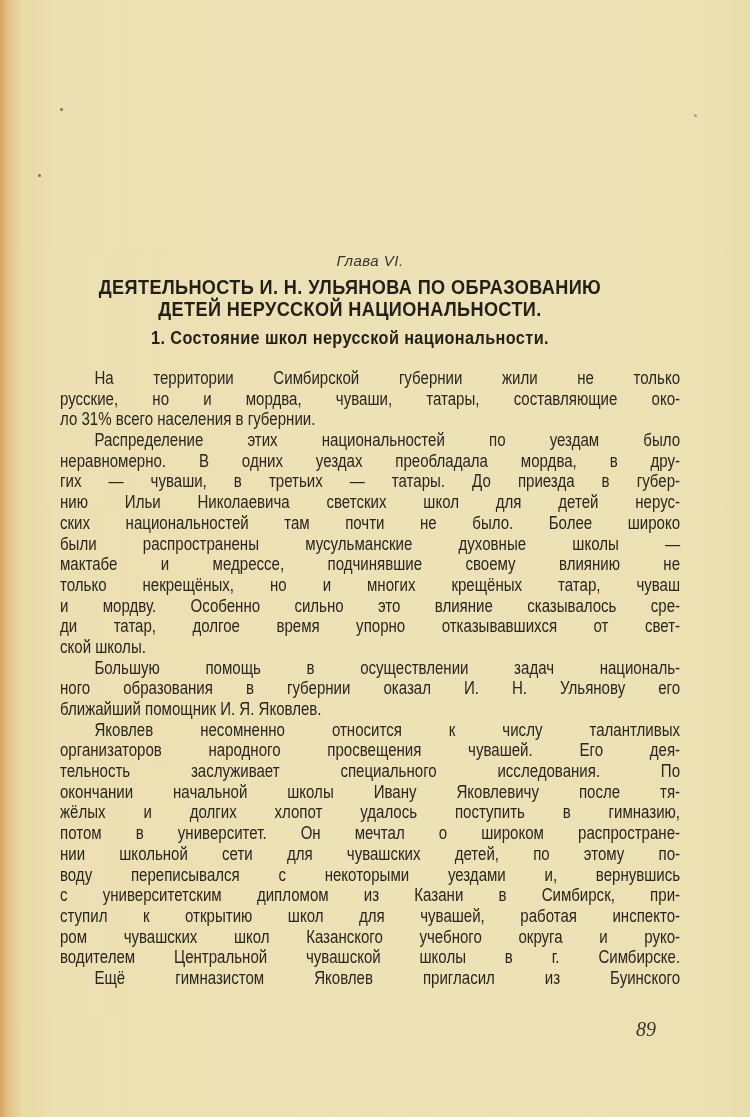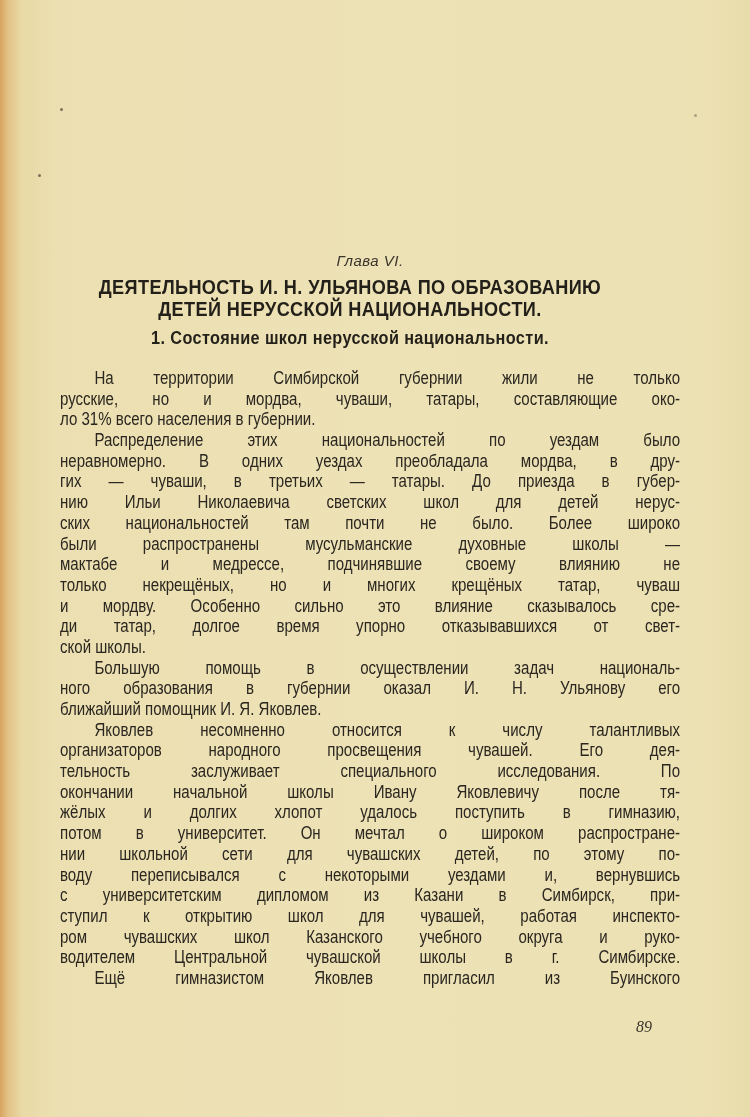"89" .page-number { font-size: 16px -> 20px }
